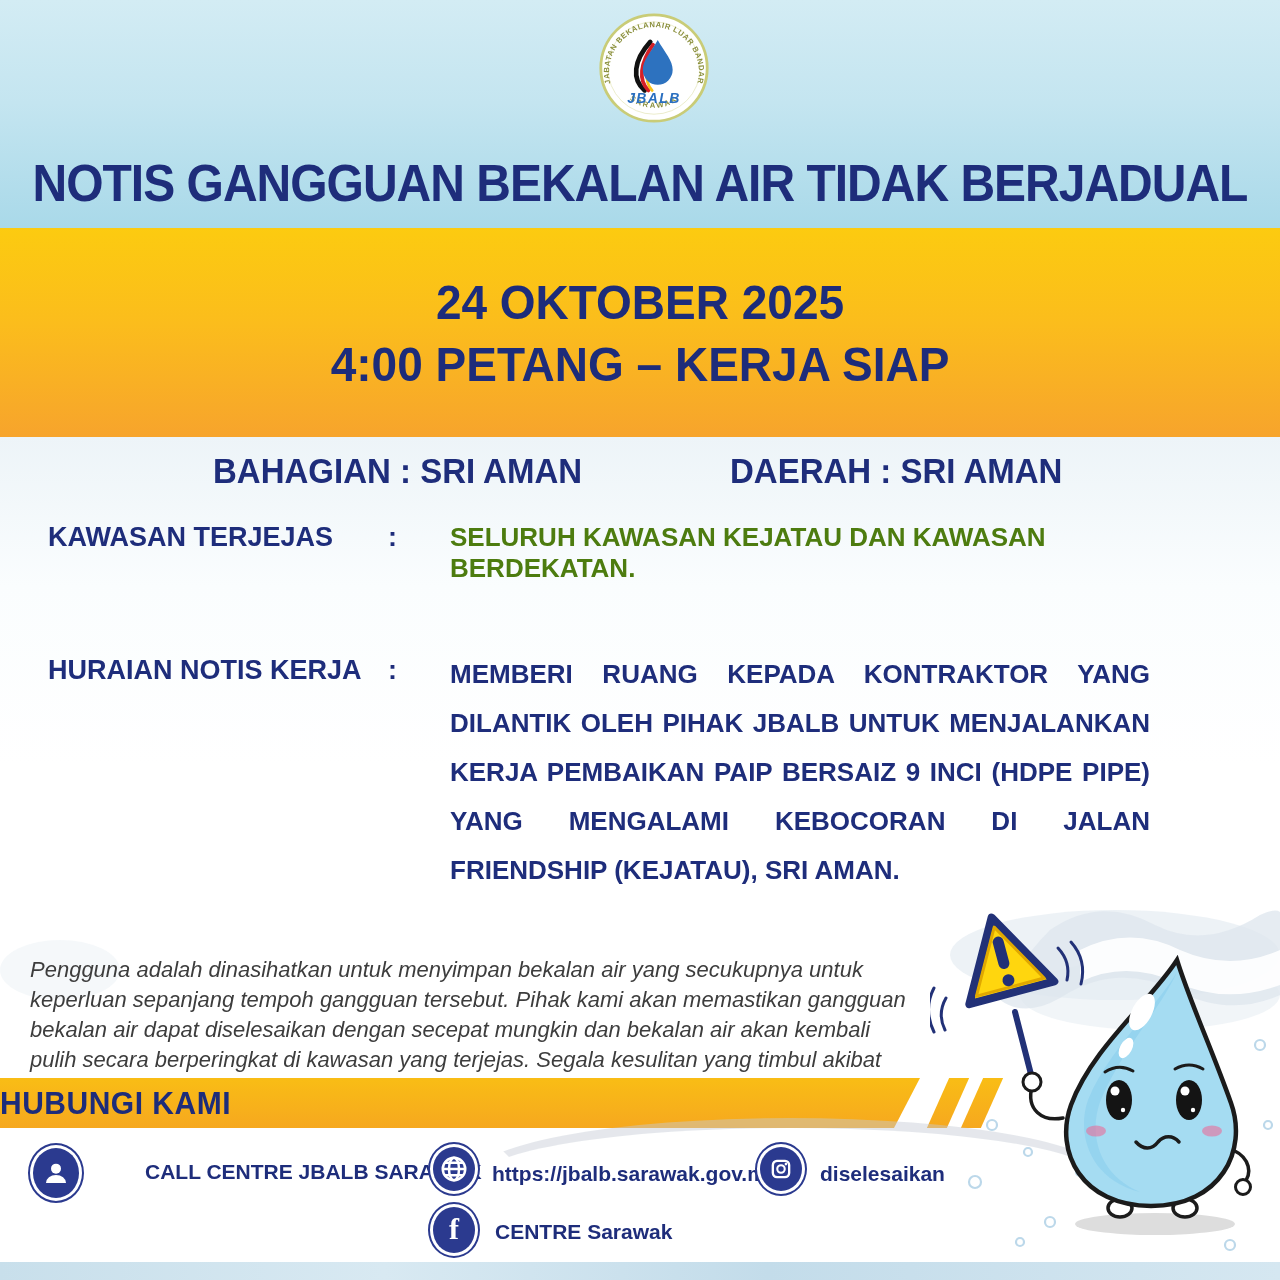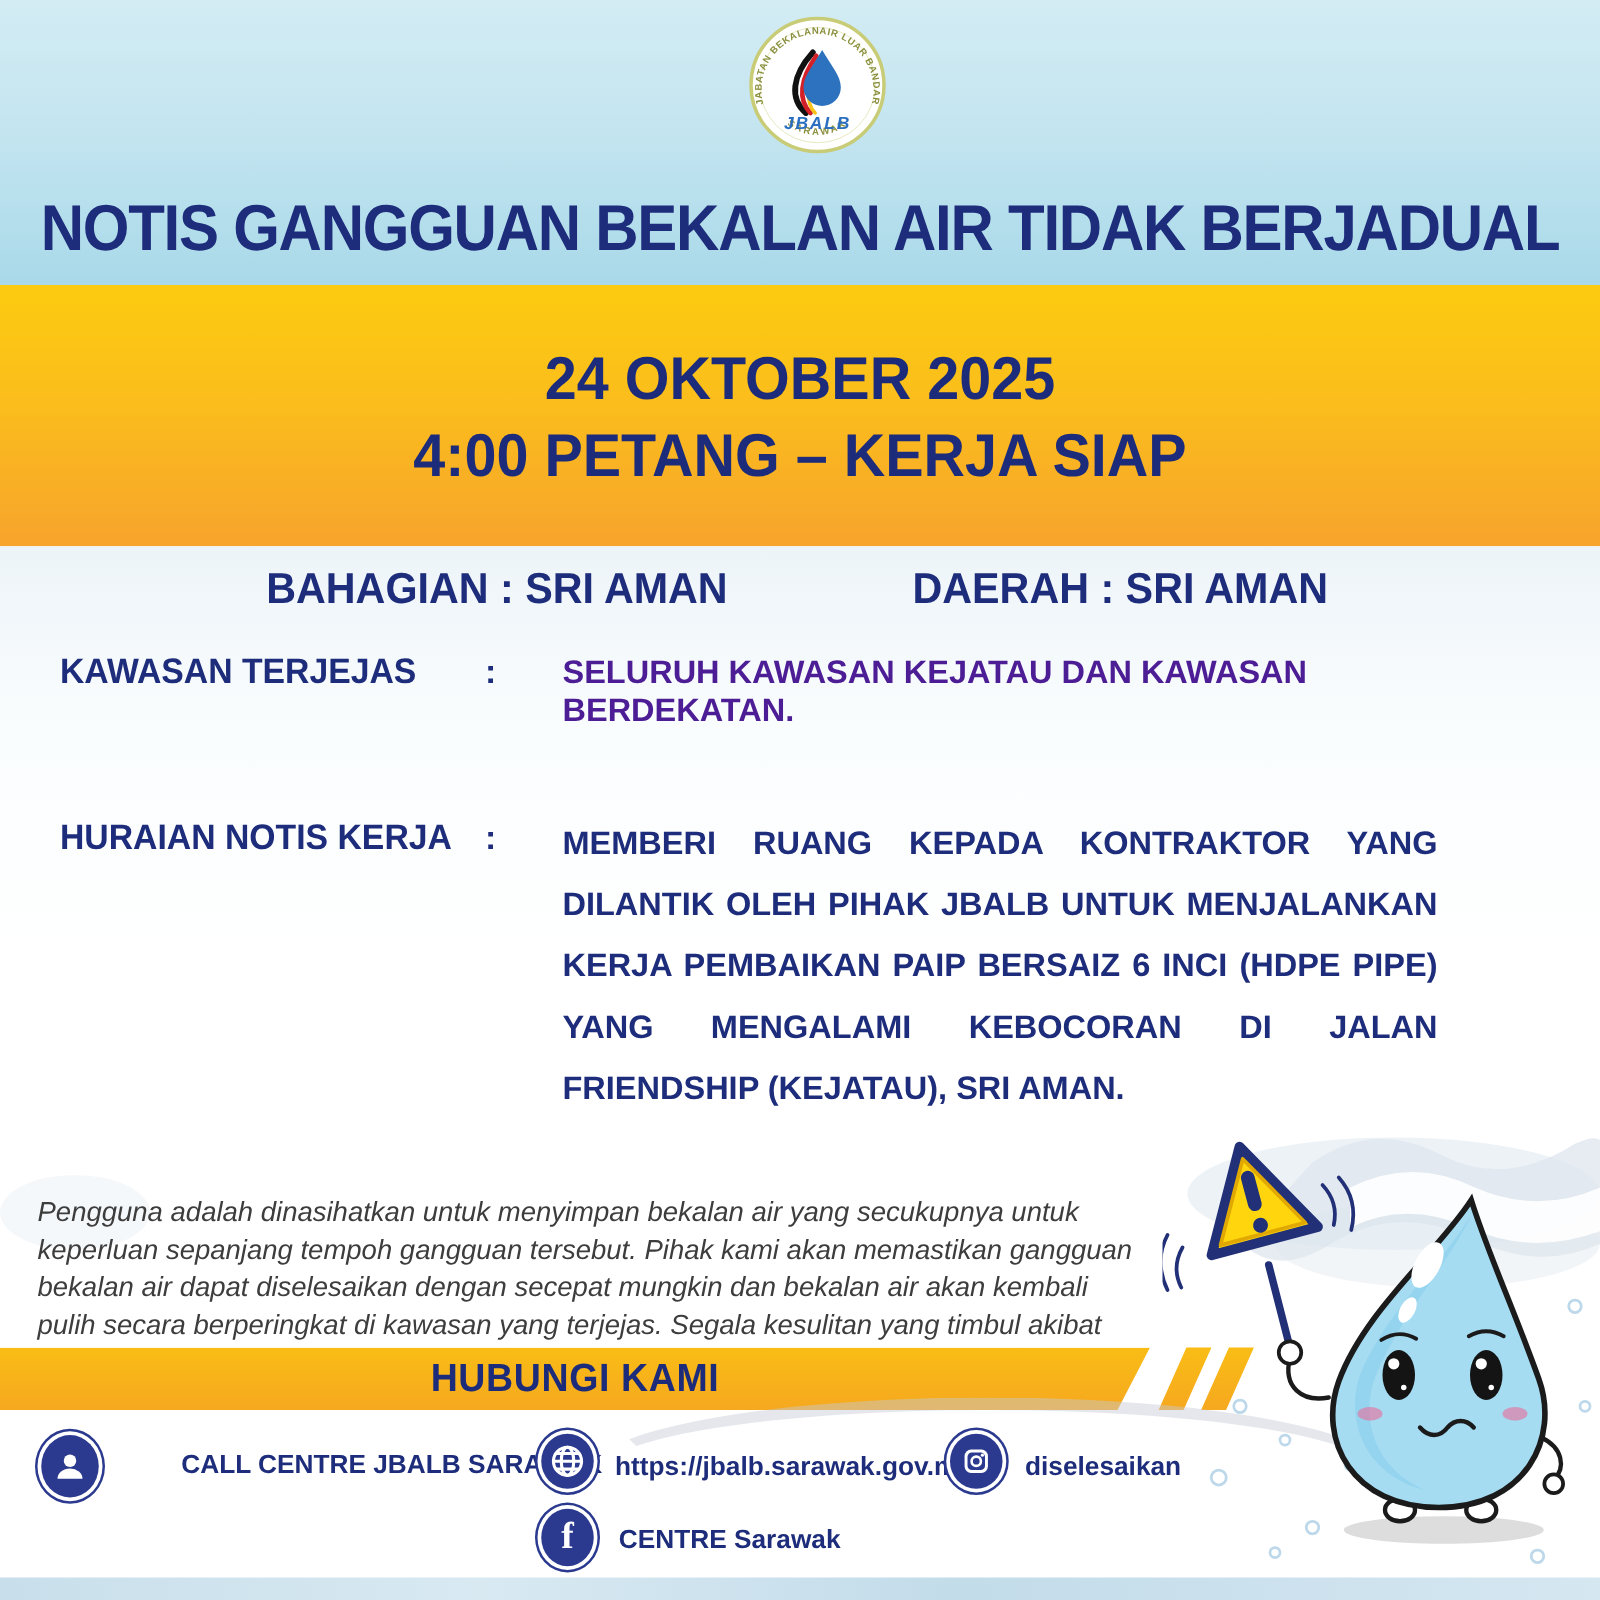"SELURUH KAWASAN KEJATAU DAN KAWASAN" .detail-value { color: #4c1d95 -> #4d7c0f }
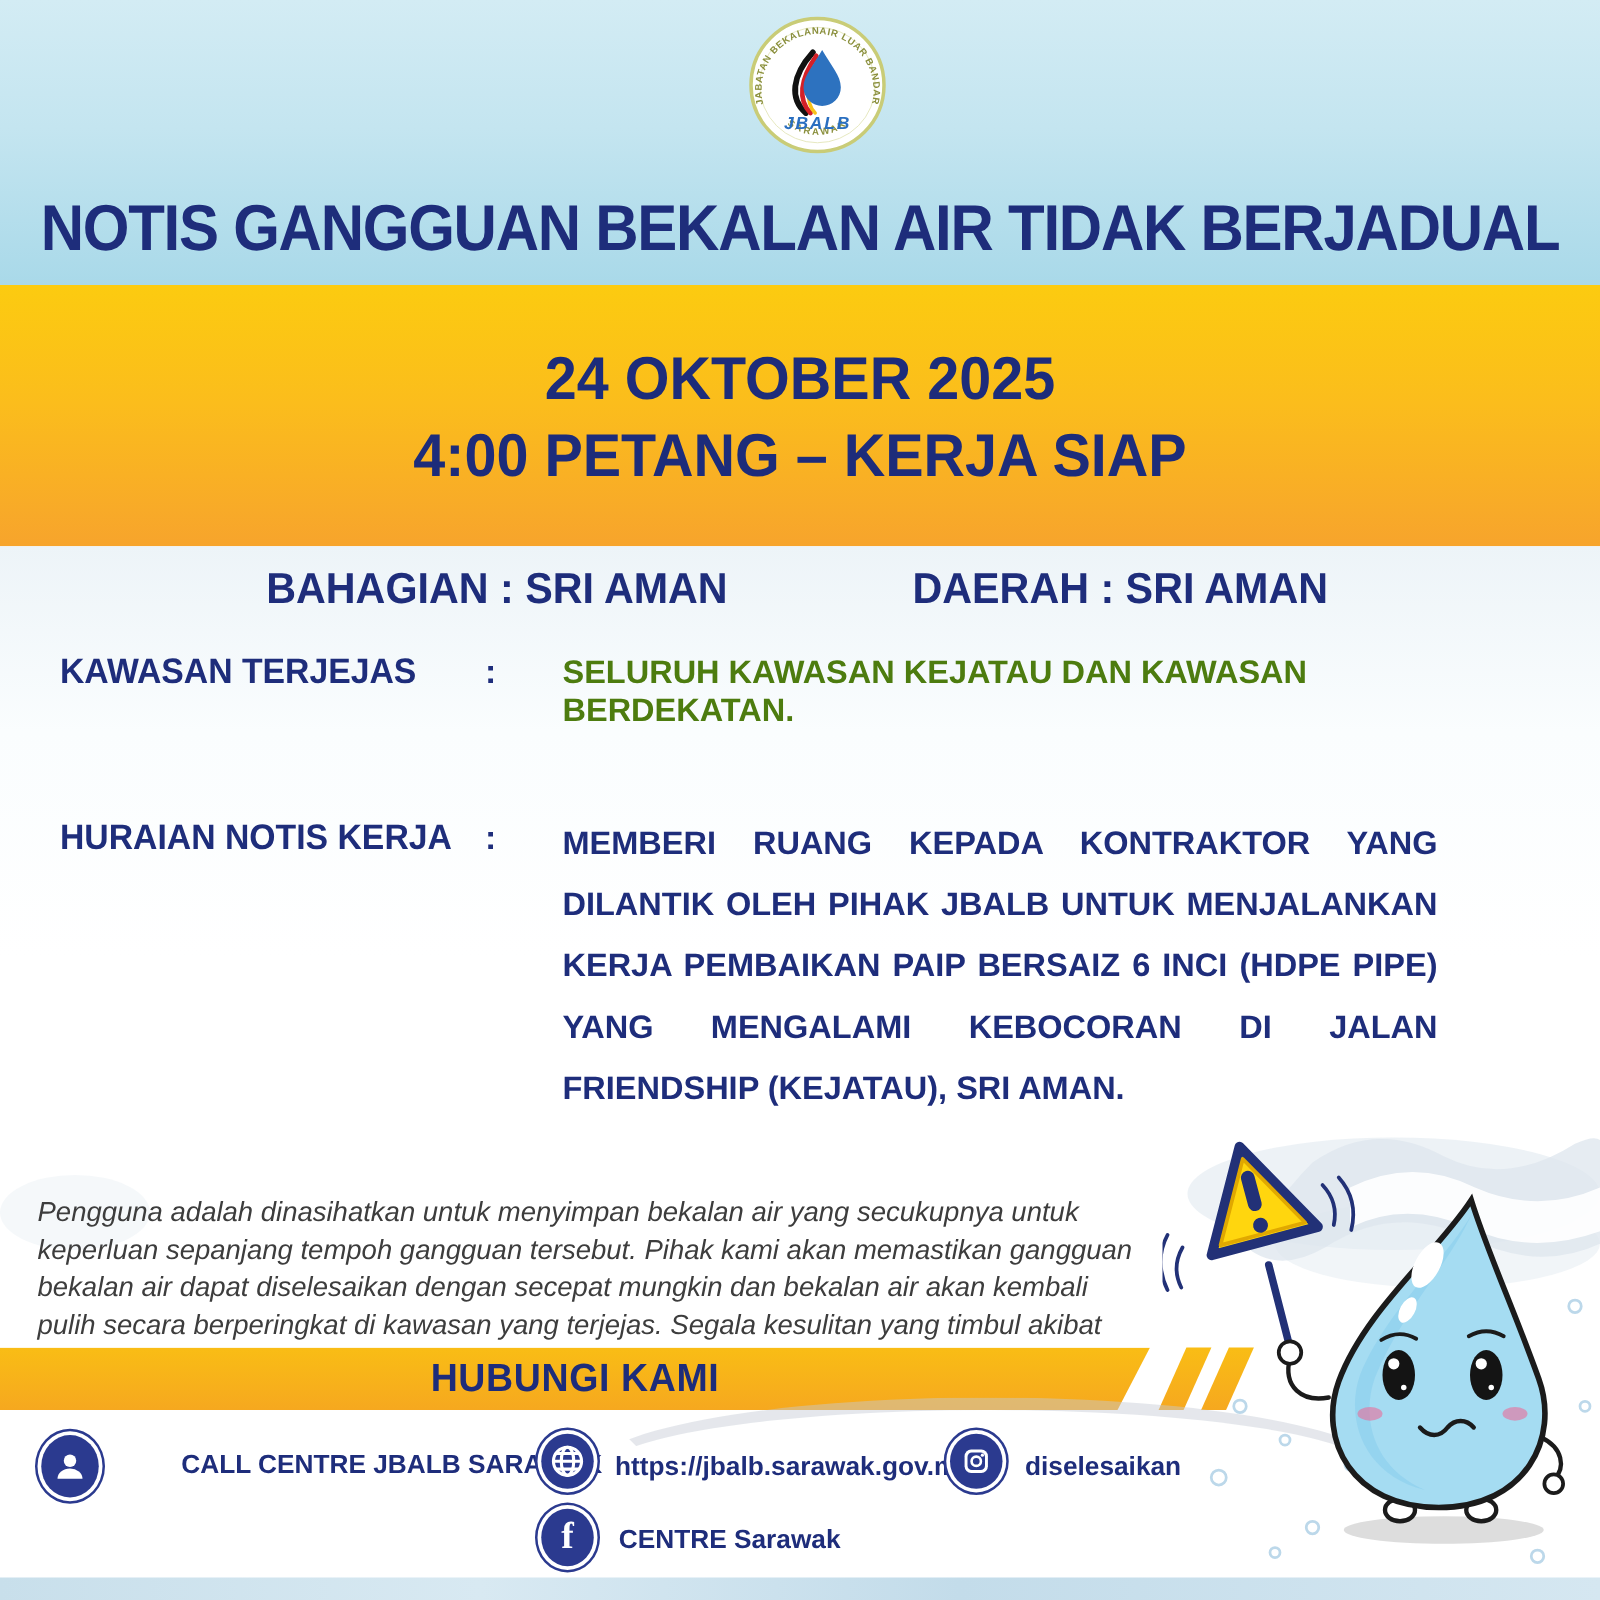"MEMBERI RUANG KEPADA KONTRAKTOR YANG" div.huraian-par { text: 6 -> 9 }
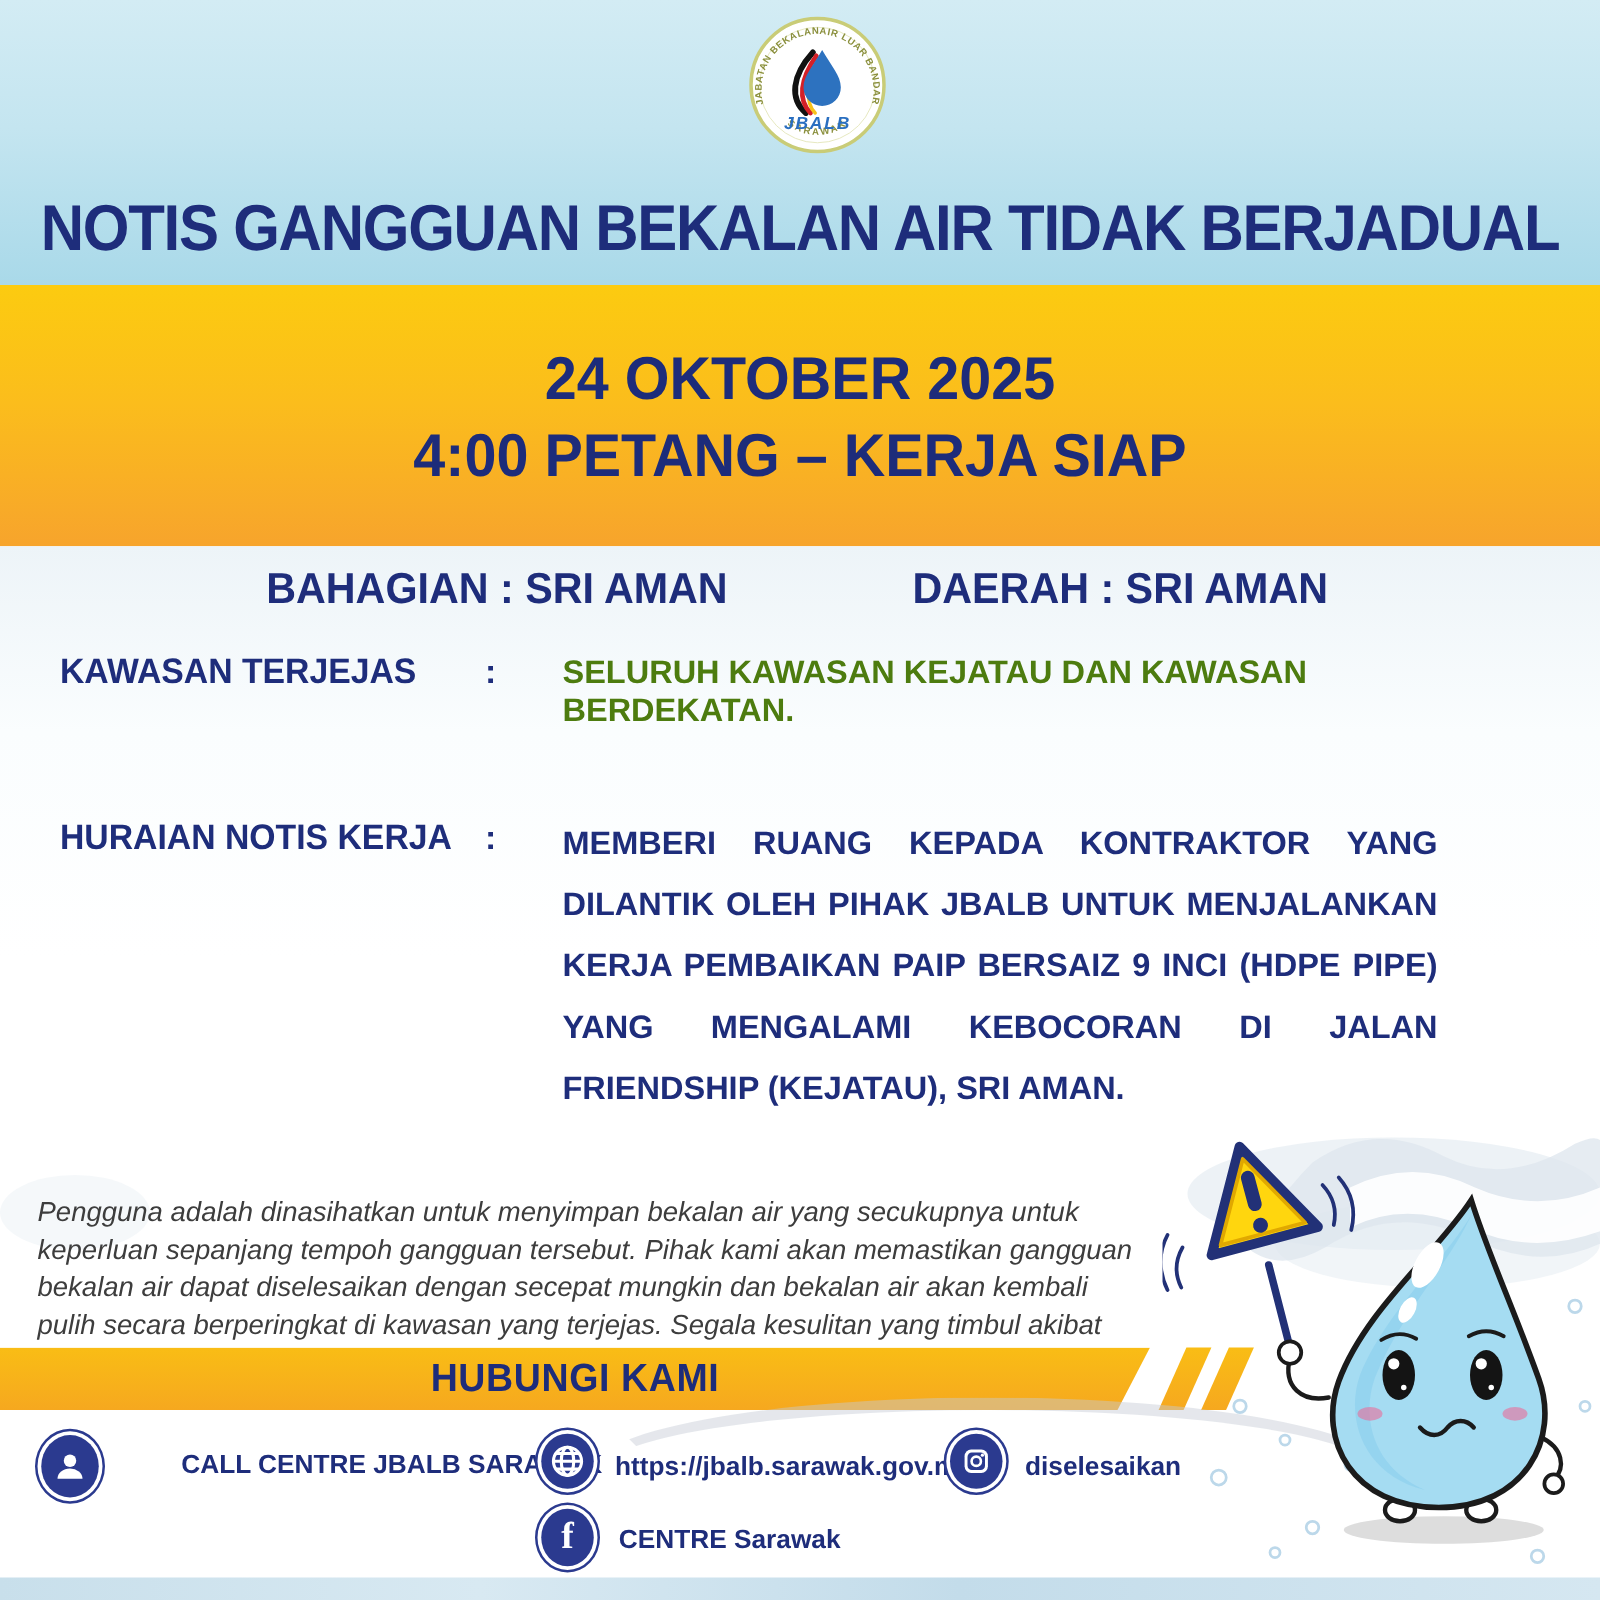"HUBUNGI KAMI" .contact-band { justify-content: center -> flex-start }
